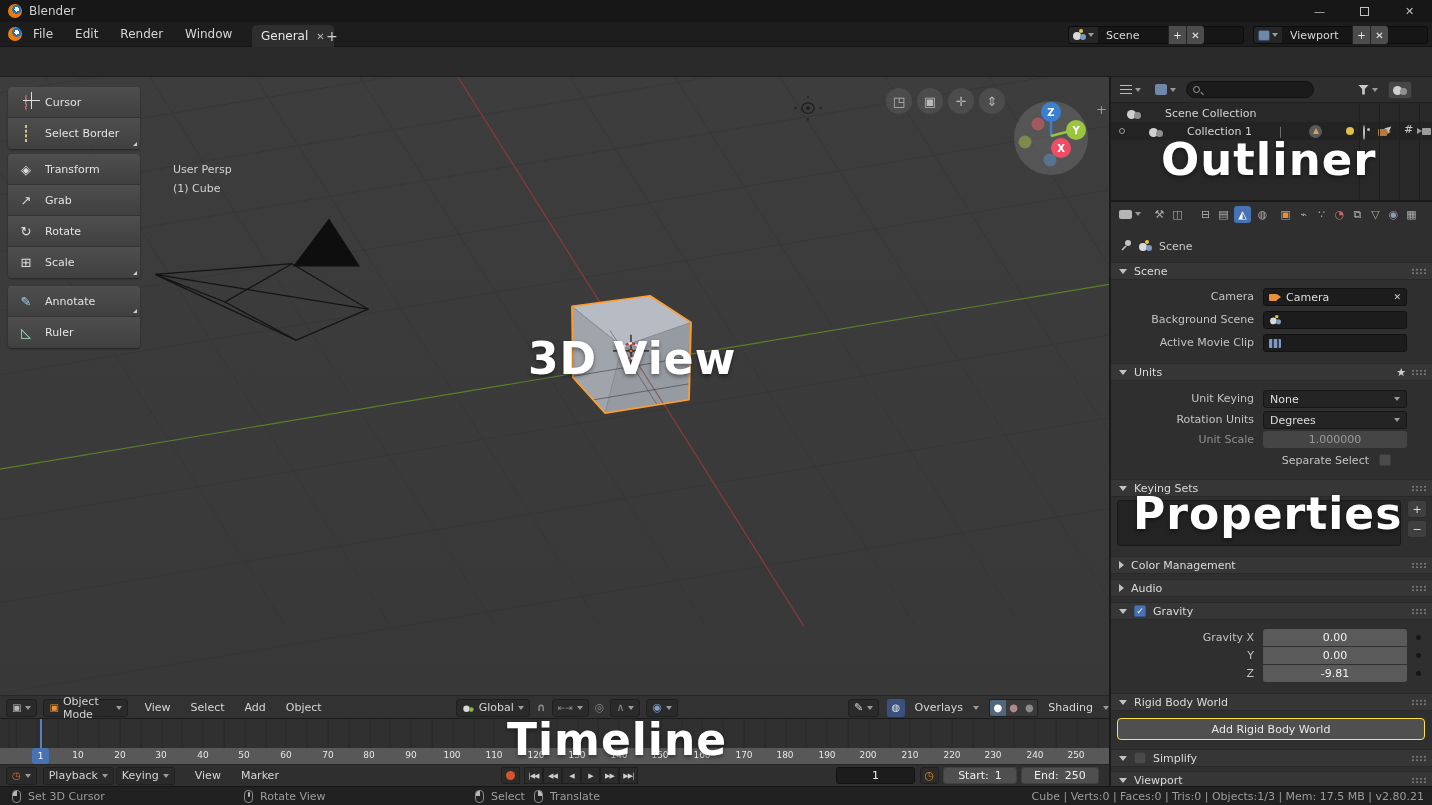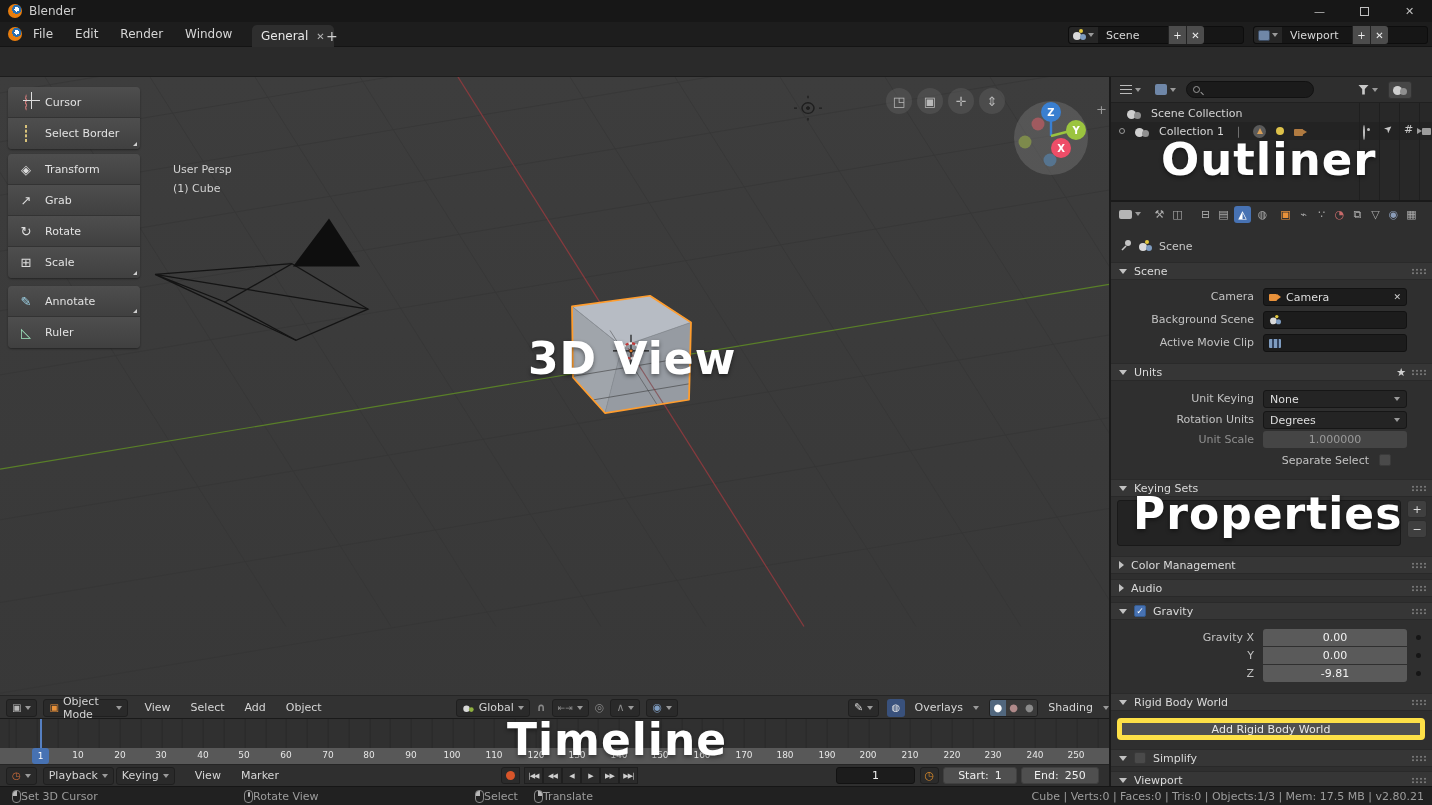"Scene Collection" .ol-row { gap: 10px -> 24px }
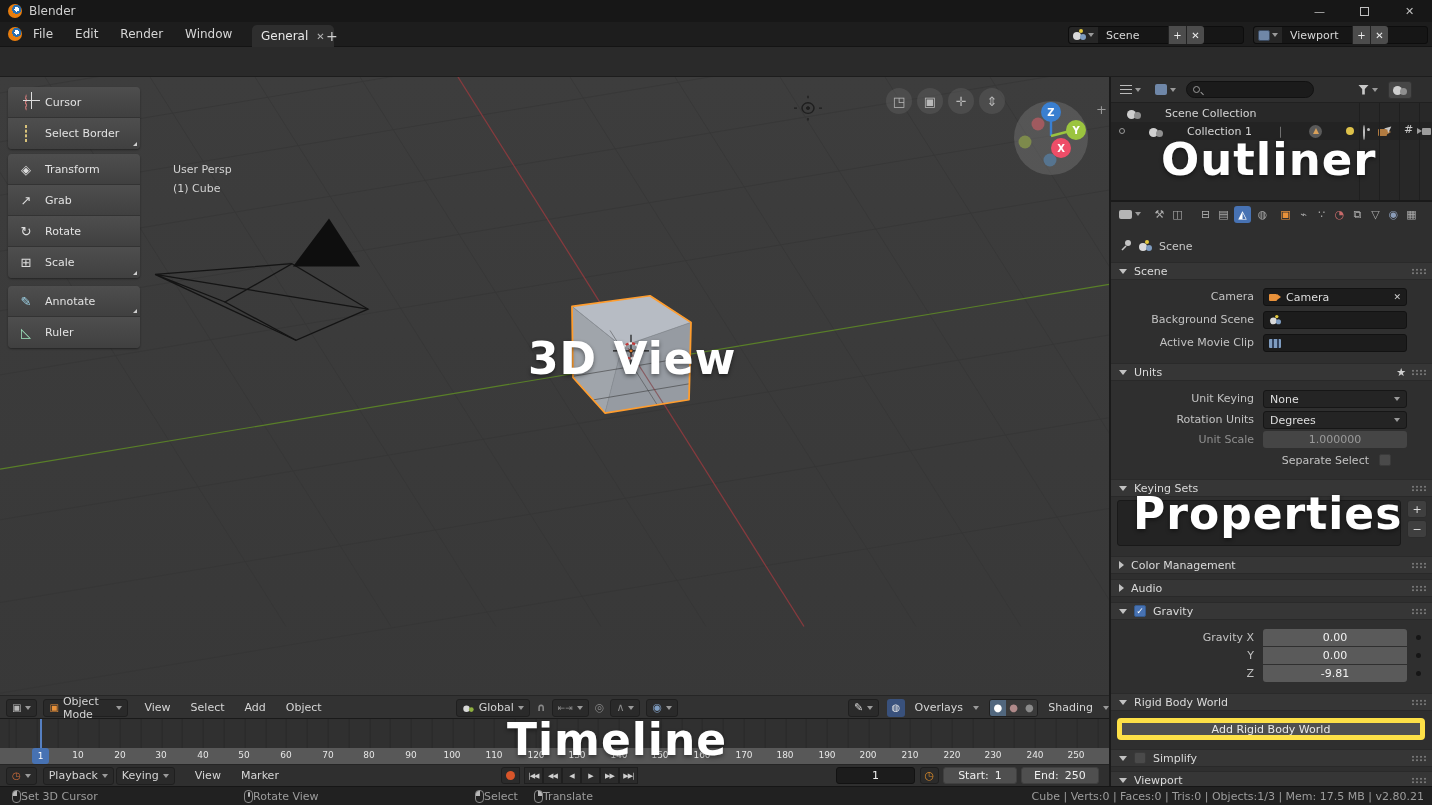"Add Rigid Body World" .big-btn { border: 5px solid #fde047 -> 1px solid #fde047 }
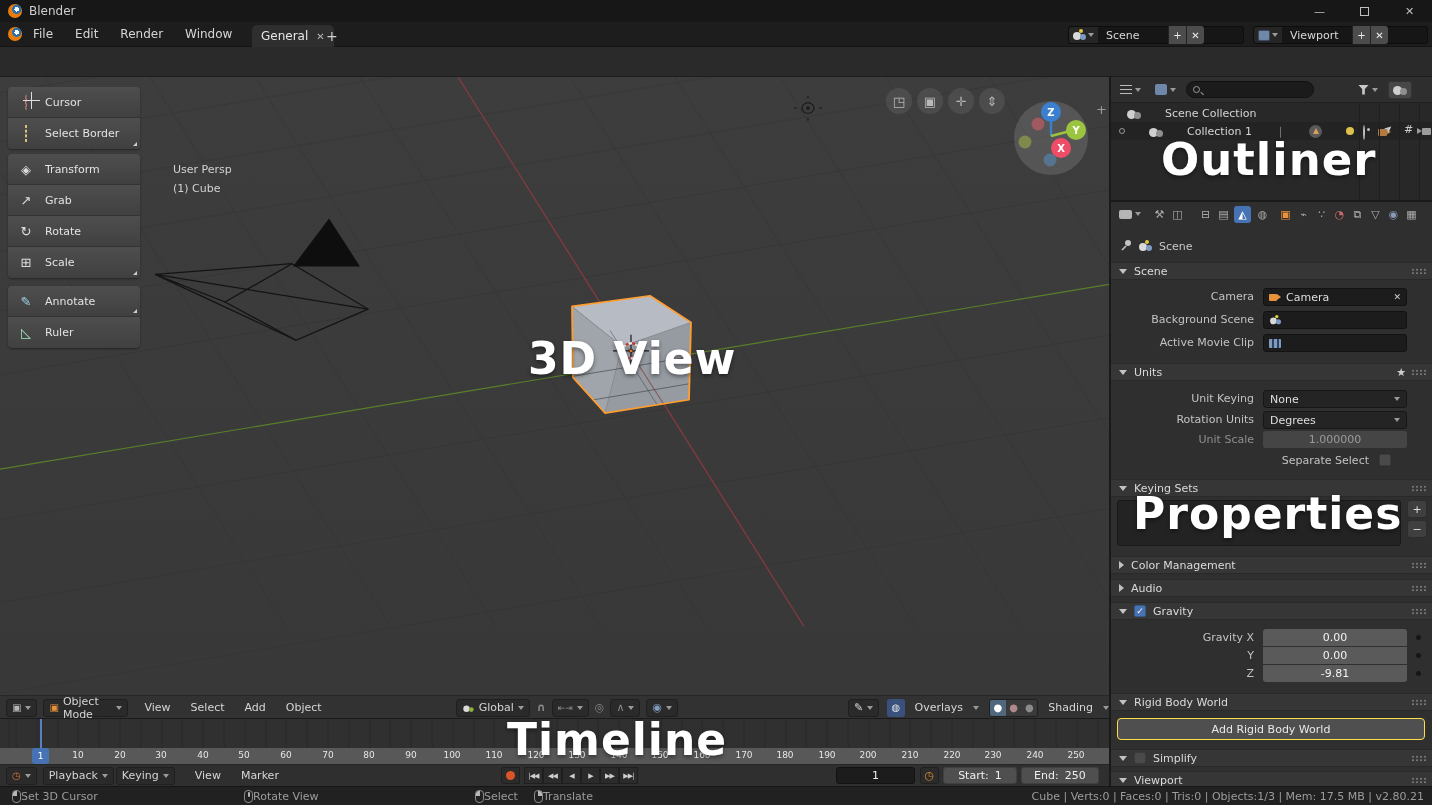"Set 3D Cursor" .hint { gap: 0 -> 7px }
